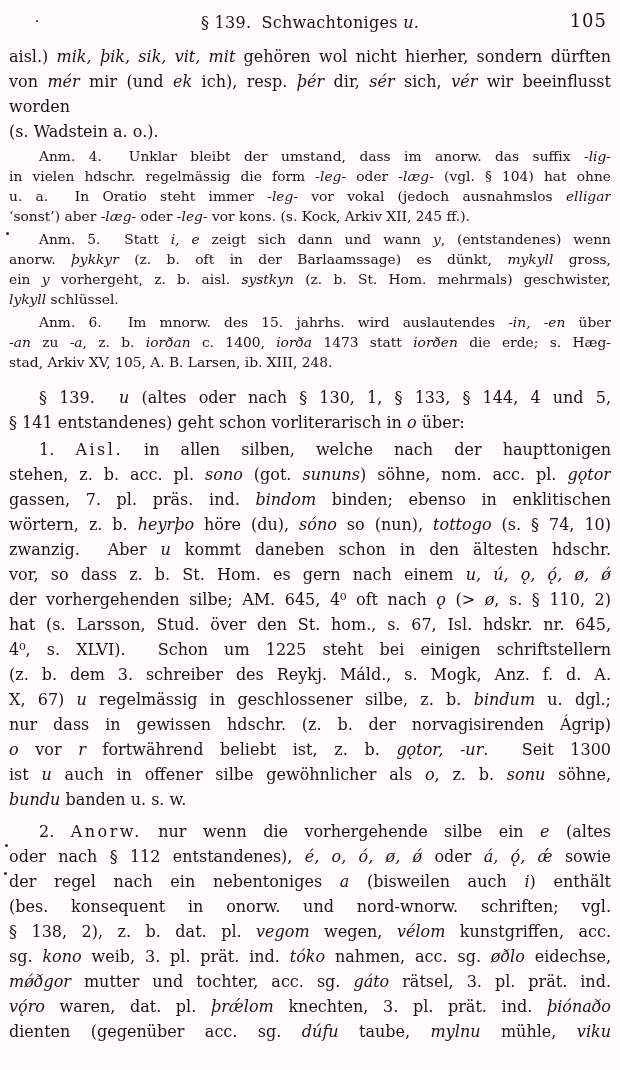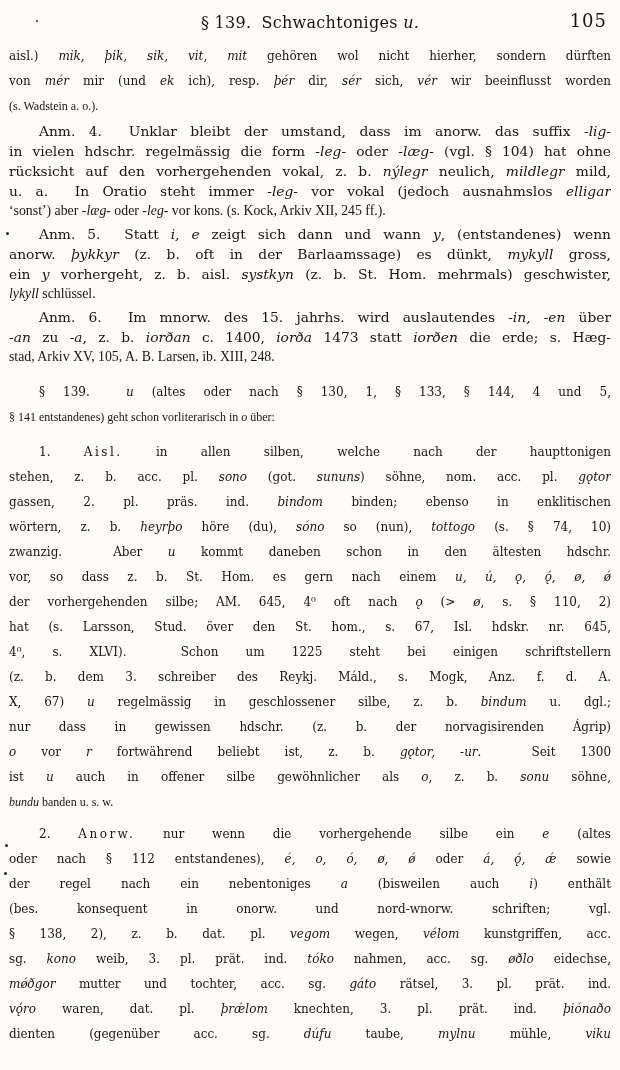"aisl.) mik, þik, sik, vit," .blk.main .line { font-size: 12px -> 16px }
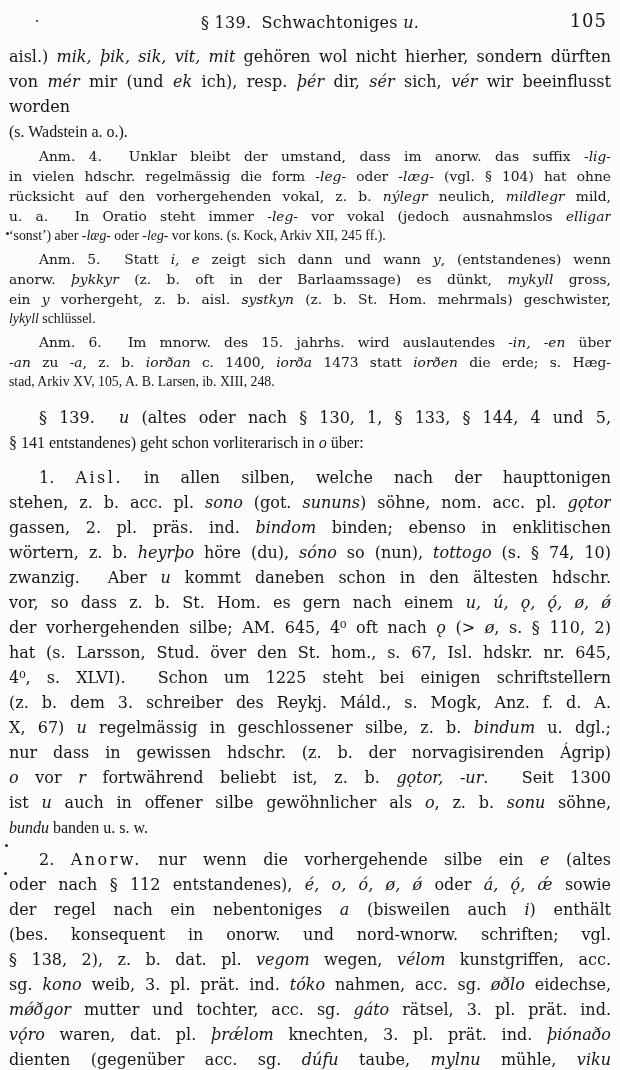"(s. Wadstein a. o.)." .blk .line.end { font-family: Liberation Serif, serif -> none }
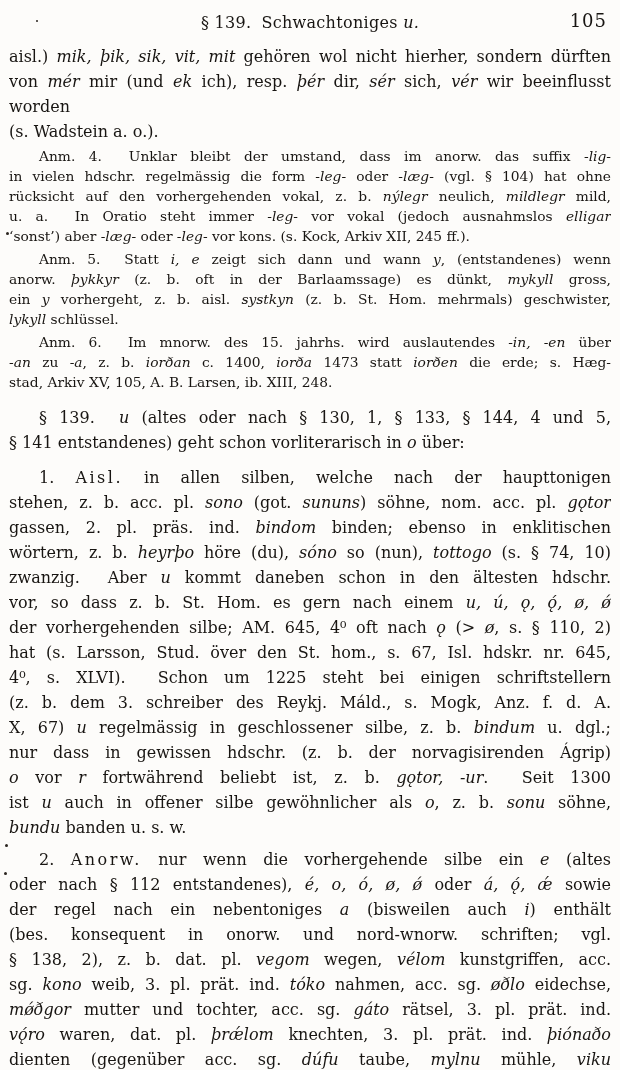"rücksicht auf den vorhergehenden vokal," div.line { html: <div><span>rücksicht auf den vorhergehenden vokal, z. b. </span><span>nýlegr</span><span> neulich, </span><span>mildlegr</span><span> mild,</span></div> -> none }
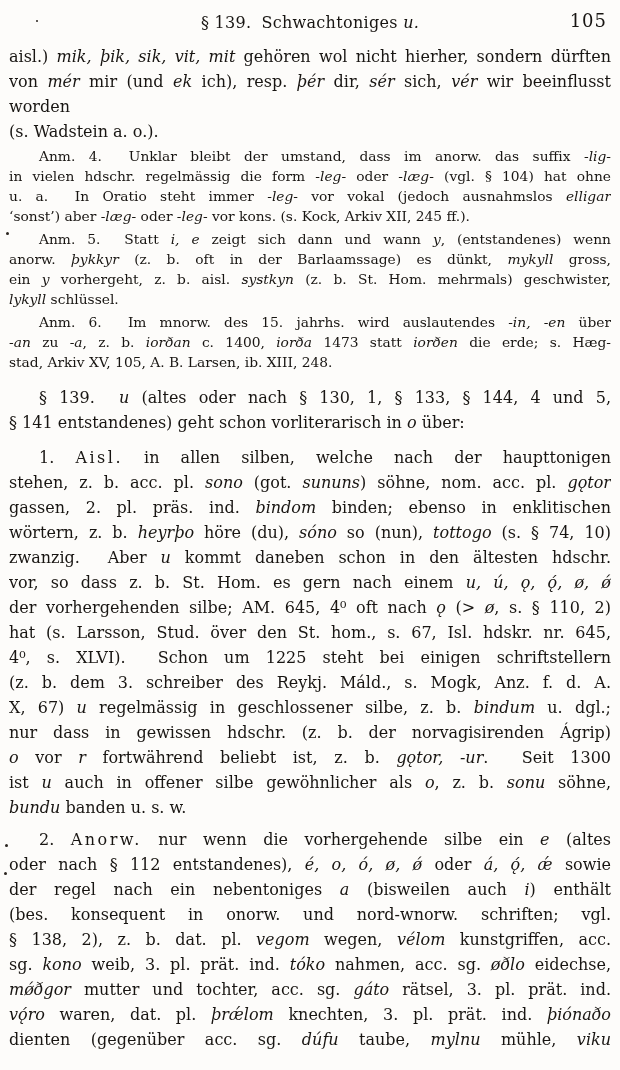"1. Aisl. in allen silben," [data-name="list-item-1"] { margin-top: 10px -> 2px }
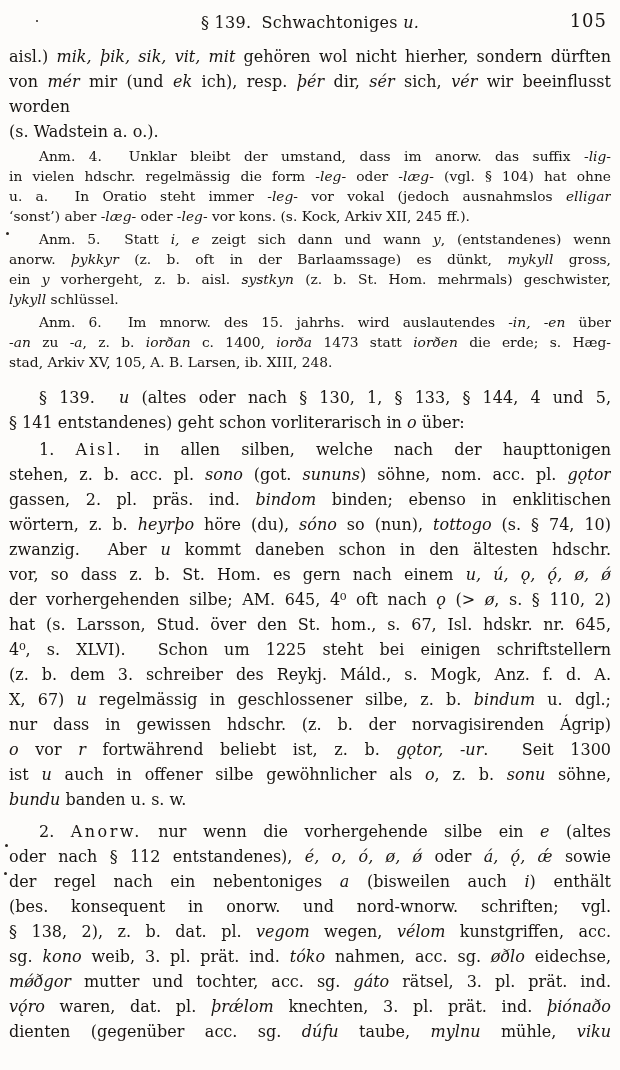"gassen, 2. pl. präs. ind." span { text: 2 -> 7 }
